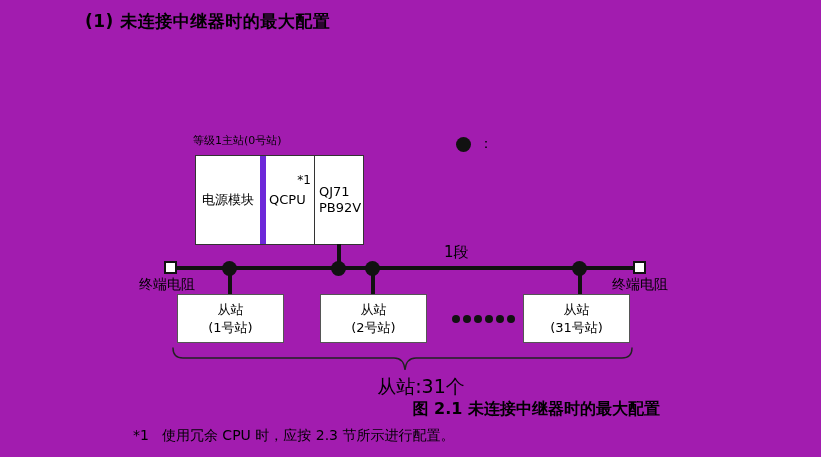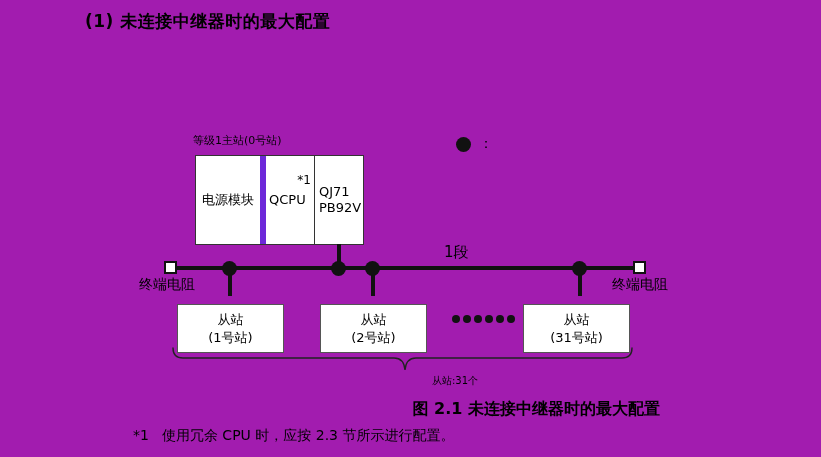"从站" .slave-box { top: 304px -> 294px }
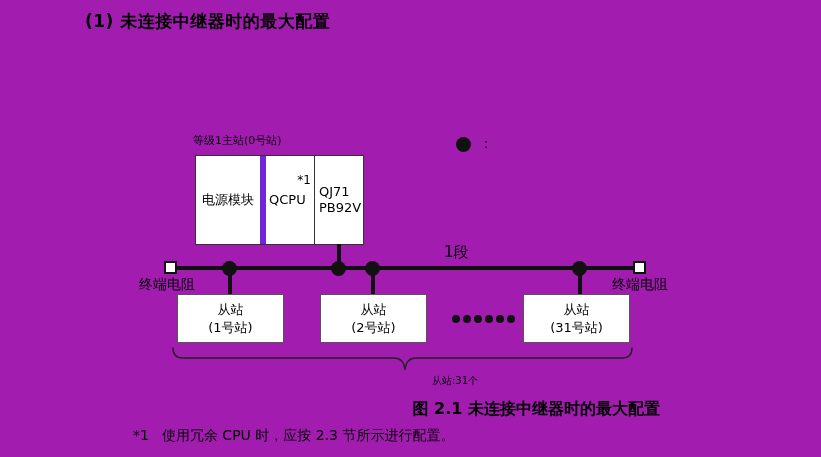"从站:31个" .brace-label { font-size: 10px -> 19px; left: 338px -> 351px; text-align: right -> center }
